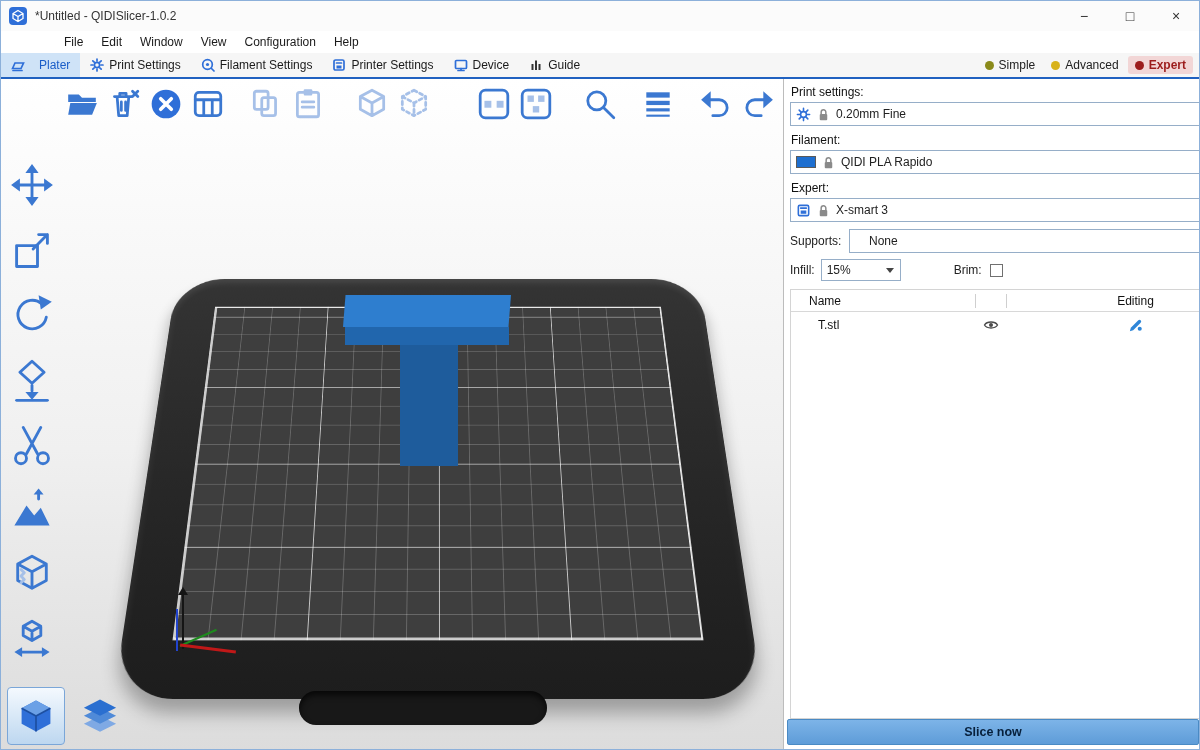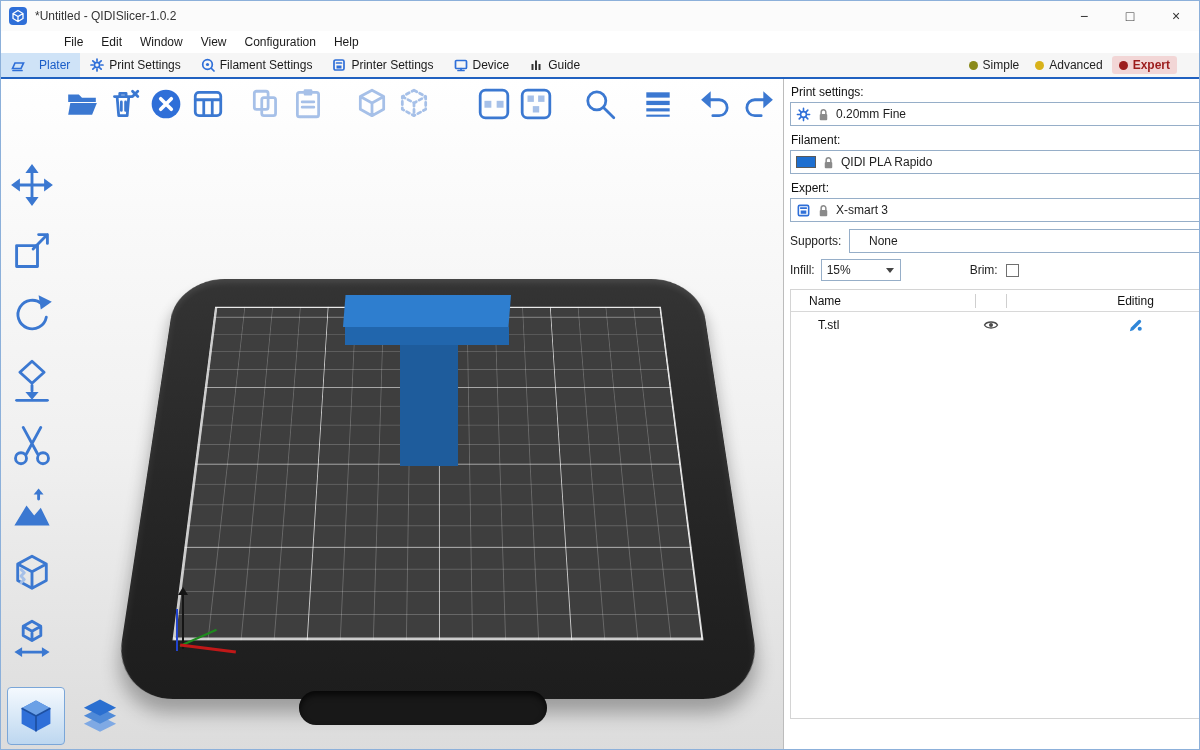"Simple" .modes { padding-right: 22px -> 6px }
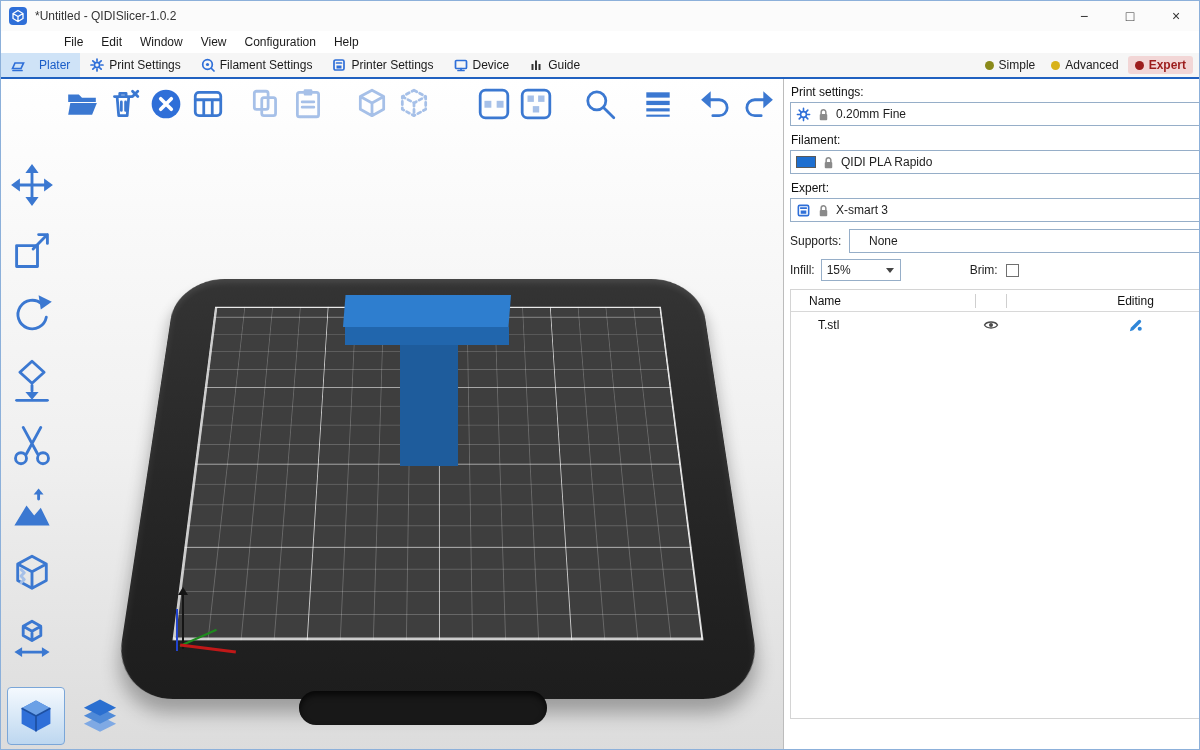"Brim:" .brim-label { margin-left: 33px -> 17px }
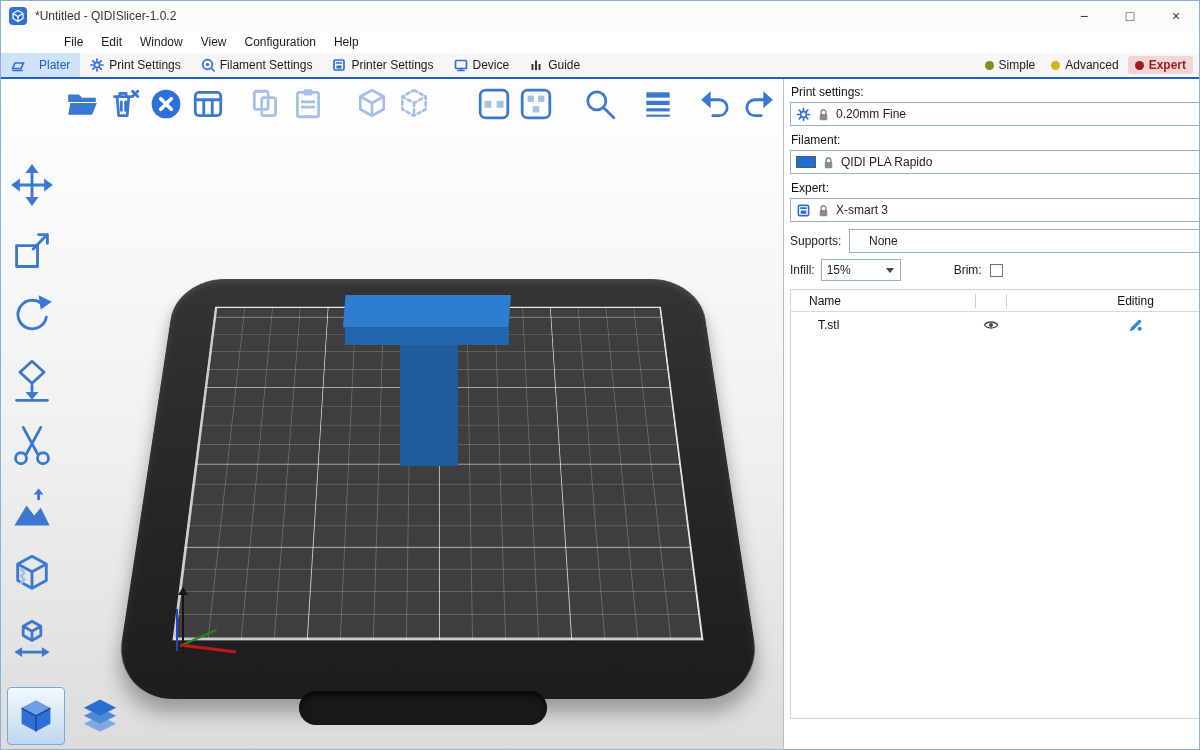"Slice now" div.slice-btn { html: none -> <div> <span>Slice now</span> </div> }
